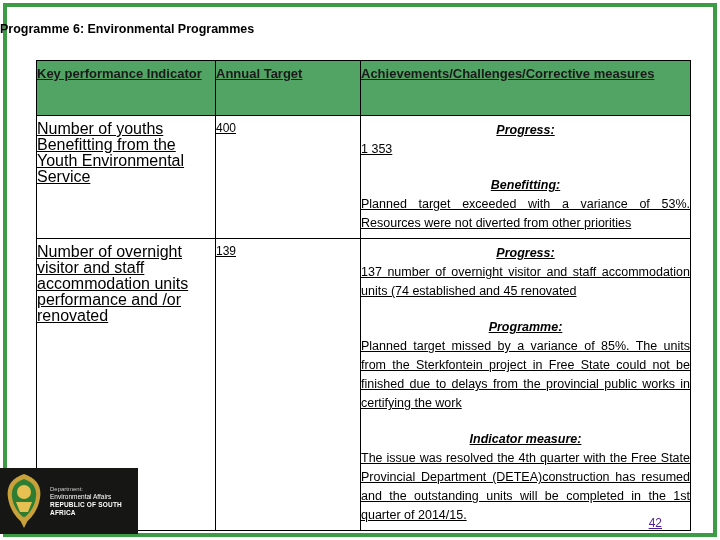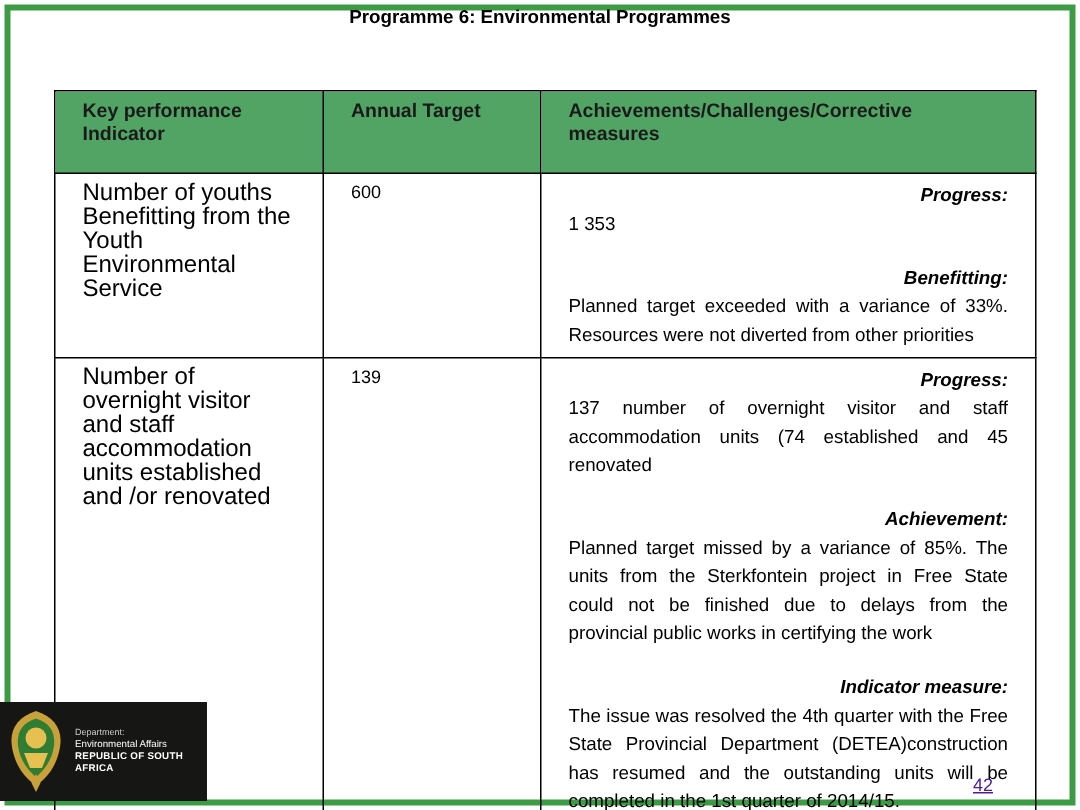"Programme 6: Environmental Programmes" .title { text-align: center -> none; top: 4px -> 22px }
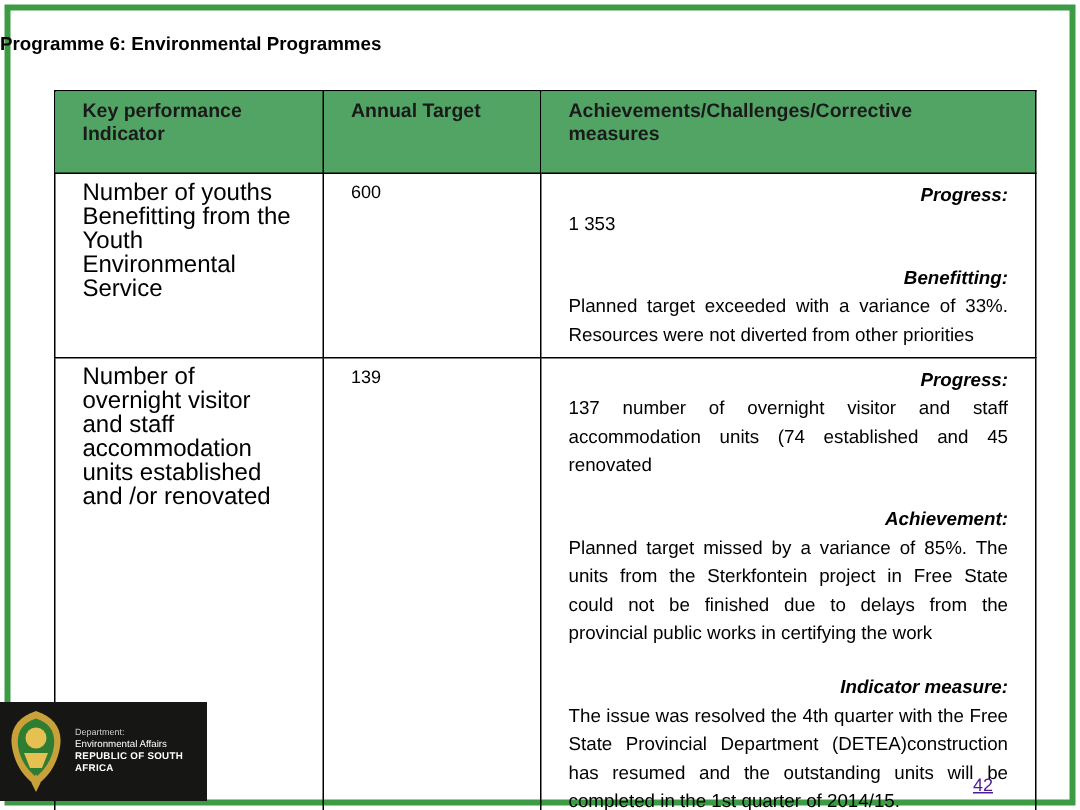"Key performance Indicator" .kpi-table th, .kpi-table td { padding: 5px 18px -> 5px 0; text-decoration: none -> underline }
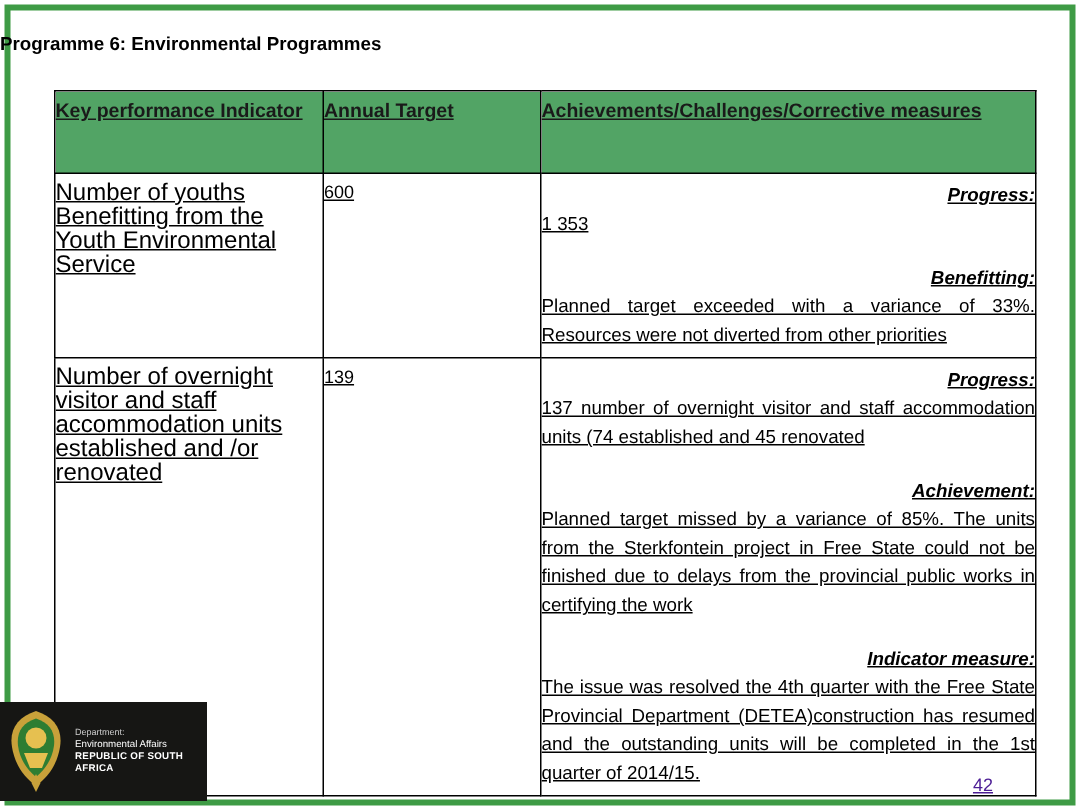"600" td.target-cell { text: 600 -> 400 }
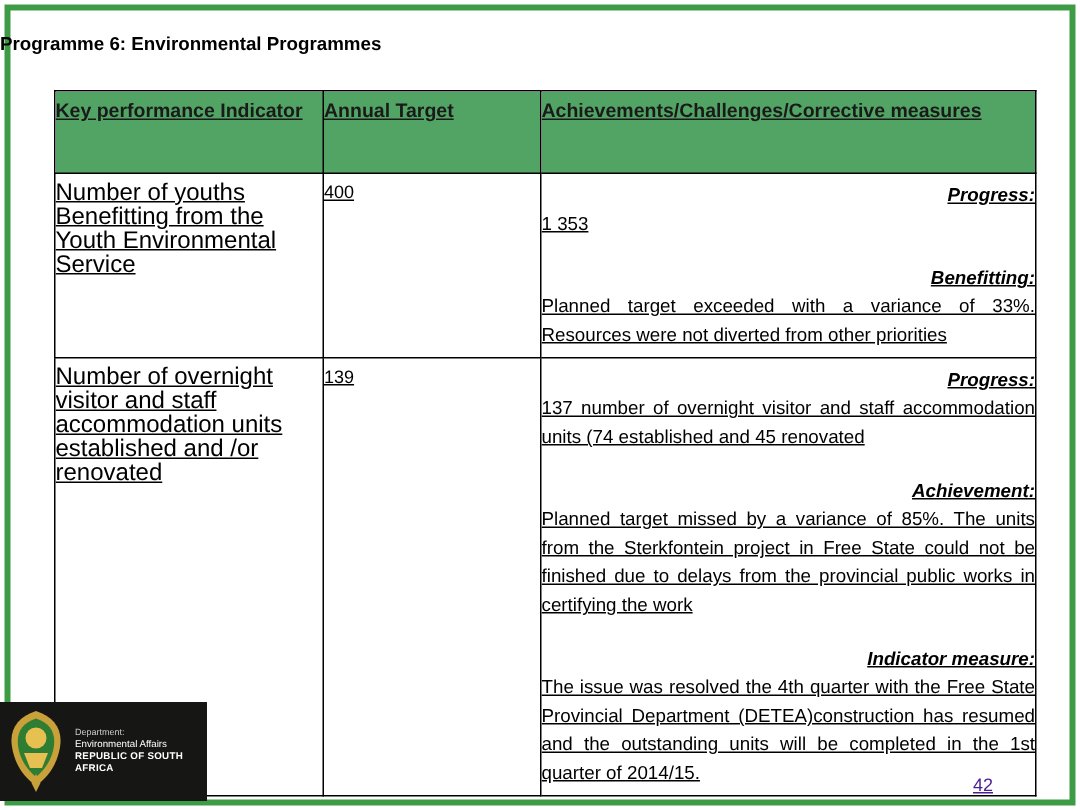"Progress:" .ach-label { text-align: right -> center }
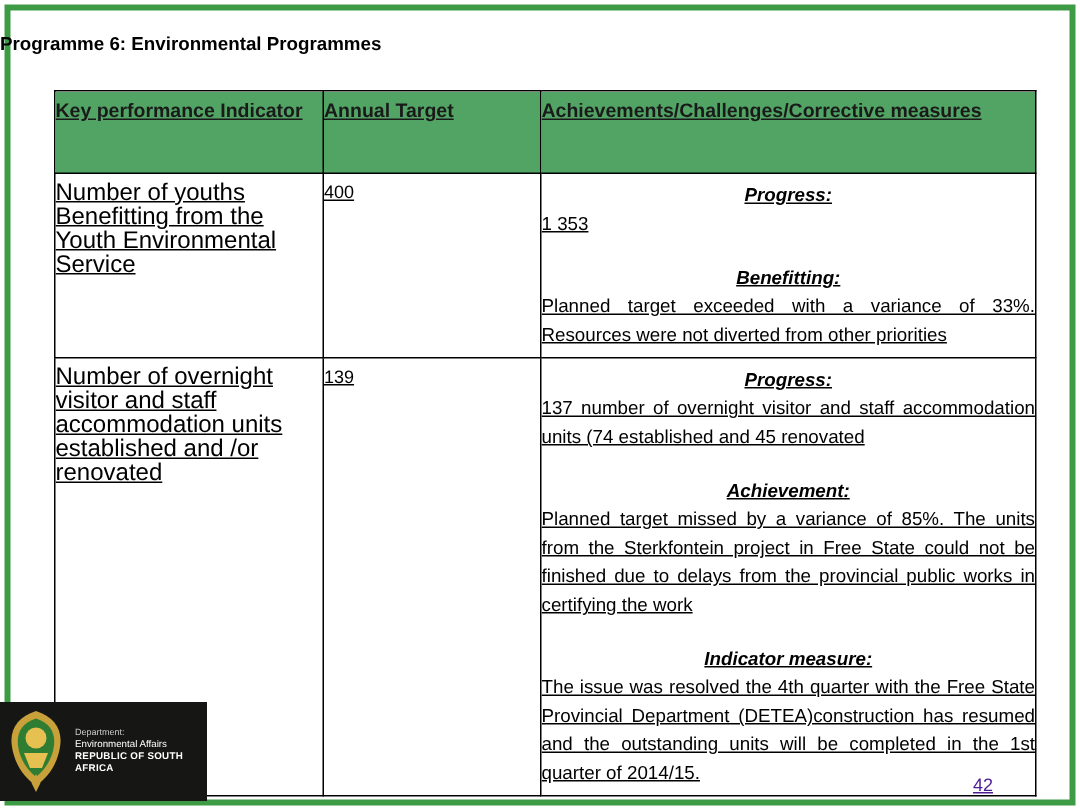"Planned target exceeded with a" div.ach-text { text: 33% -> 53% }
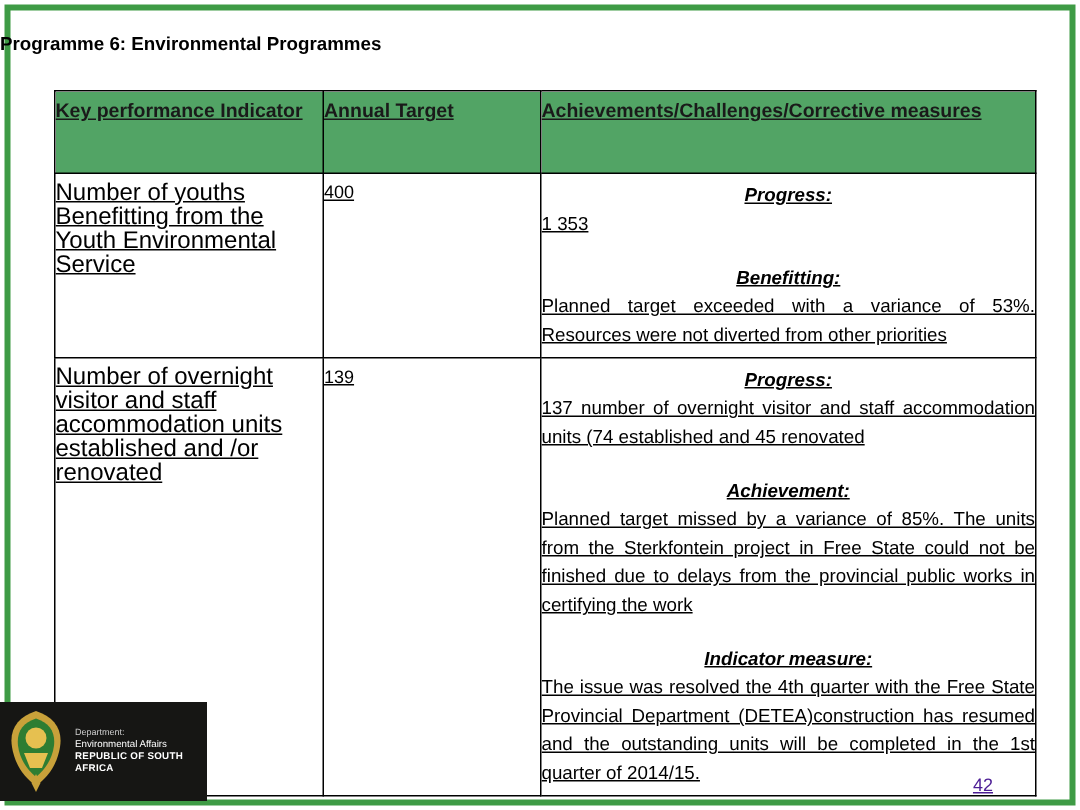"Number of overnight visitor and" td.kpi-cell { text: established -> performance }
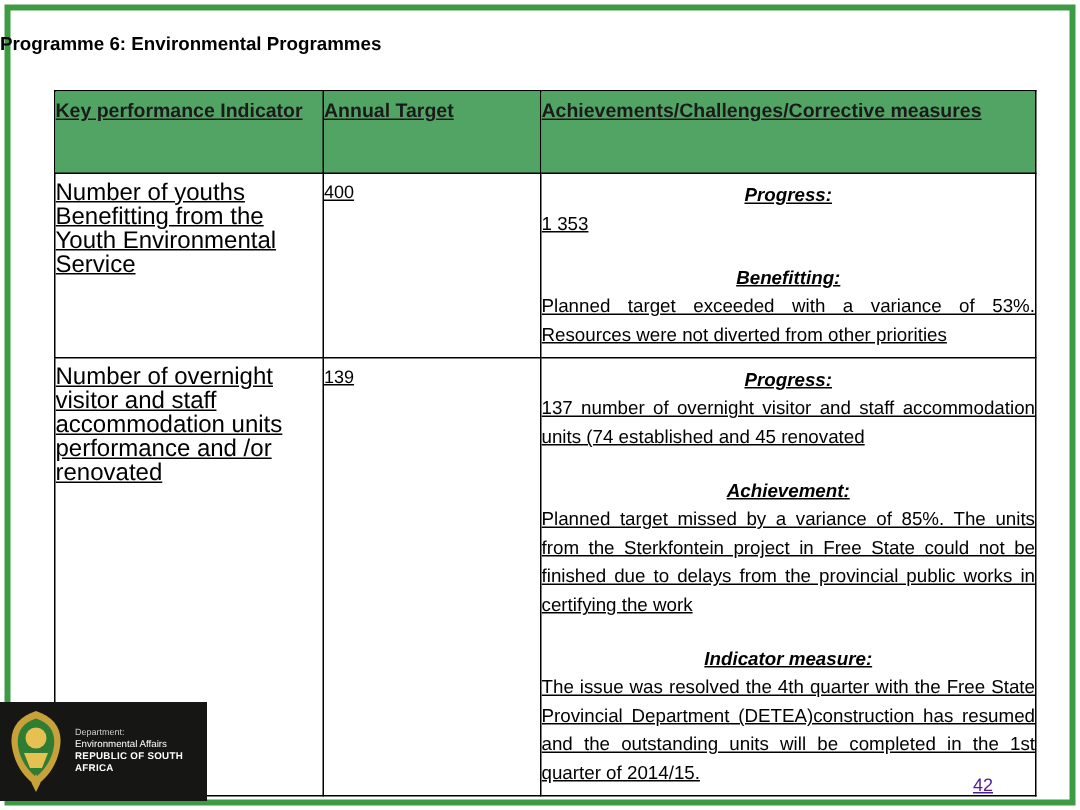"Achievement:" div.ach-label { text: Achievement -> Programme }
